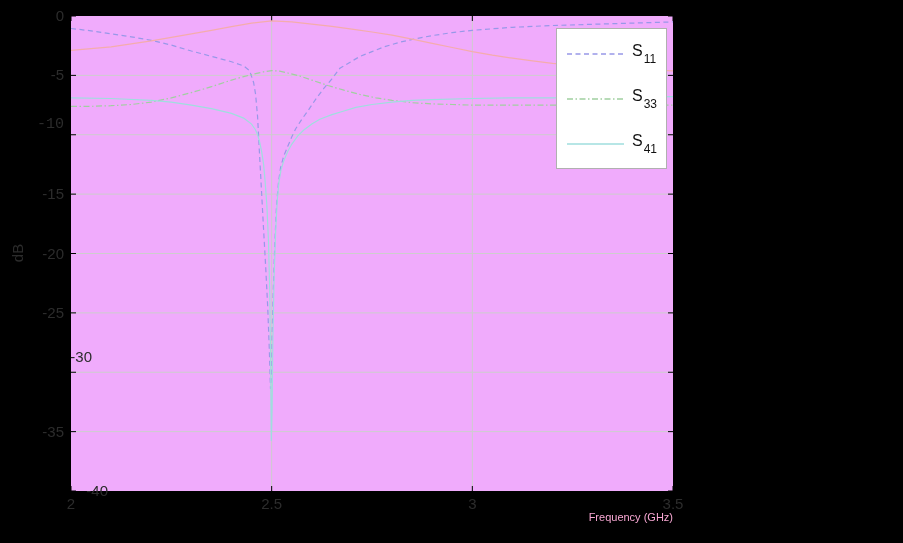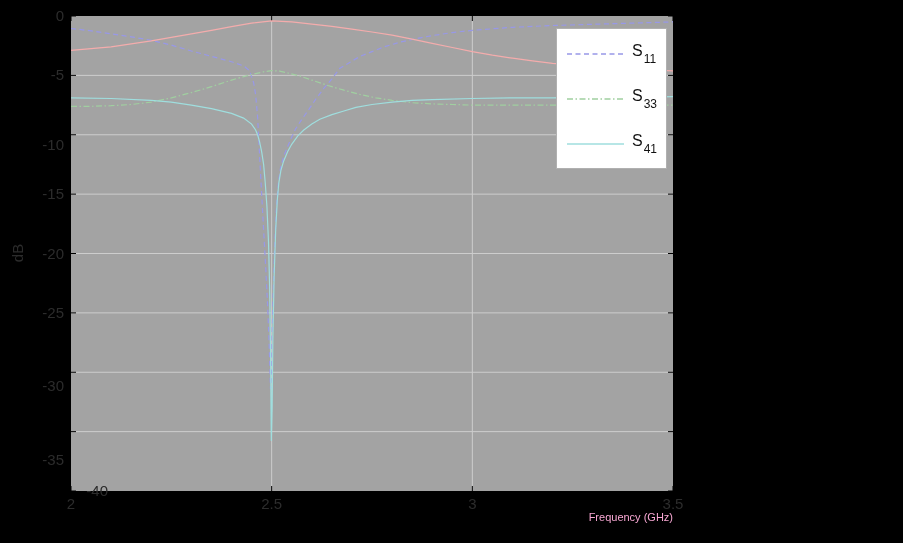"S11" .plot-area { background: #a3a3a3 -> #f0abfc }
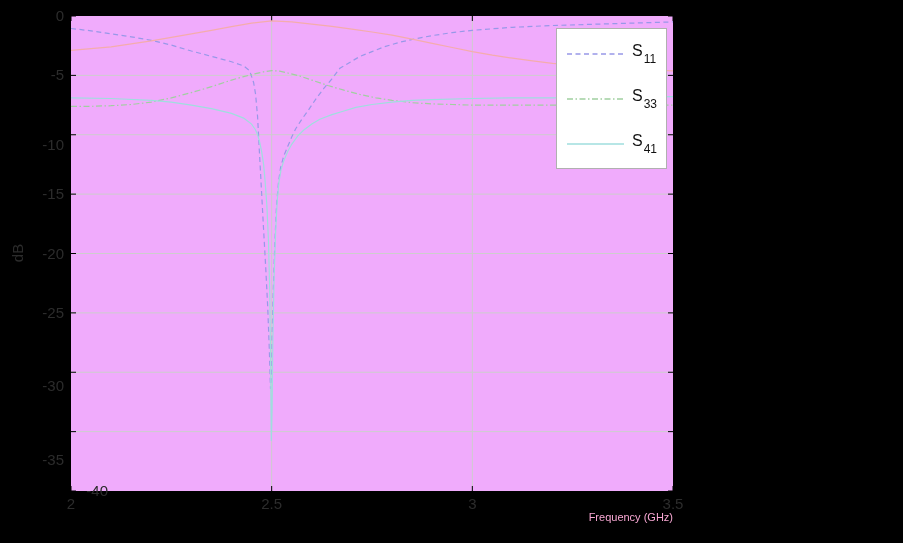"-10" div.tick-label { font-family: none -> Liberation Mono, monospace; top: 136px -> 116px }
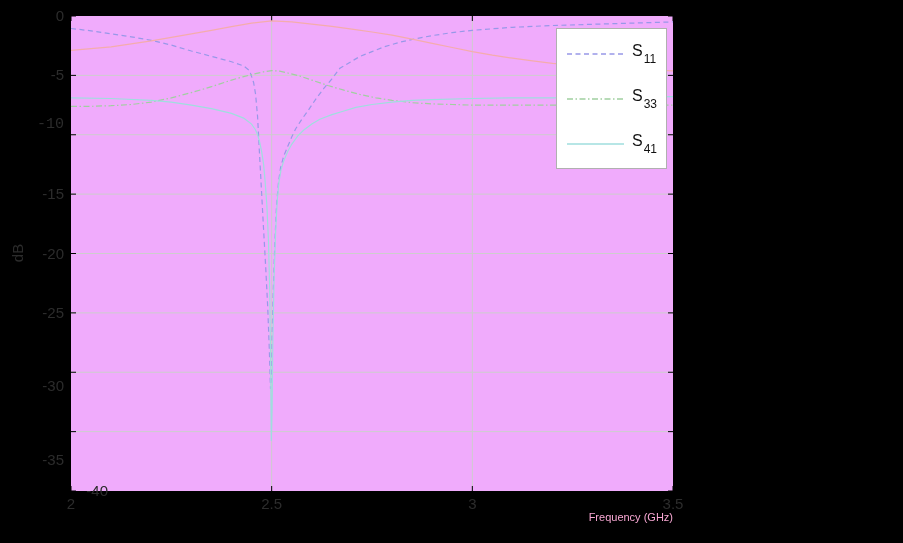"-30" div.tick-label { padding-left: none -> 28px; top: 377px -> 348px }
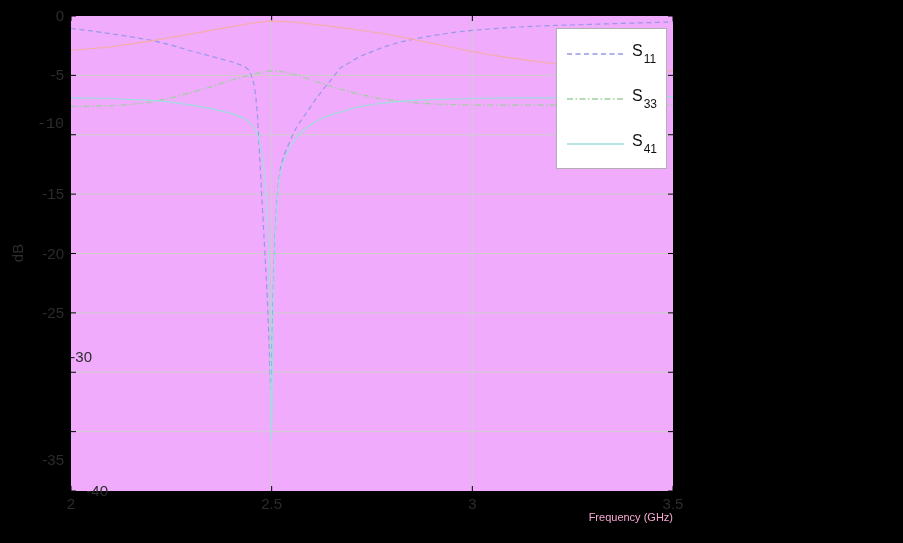"-35" div.tick-label { margin-top: 28px -> none }
